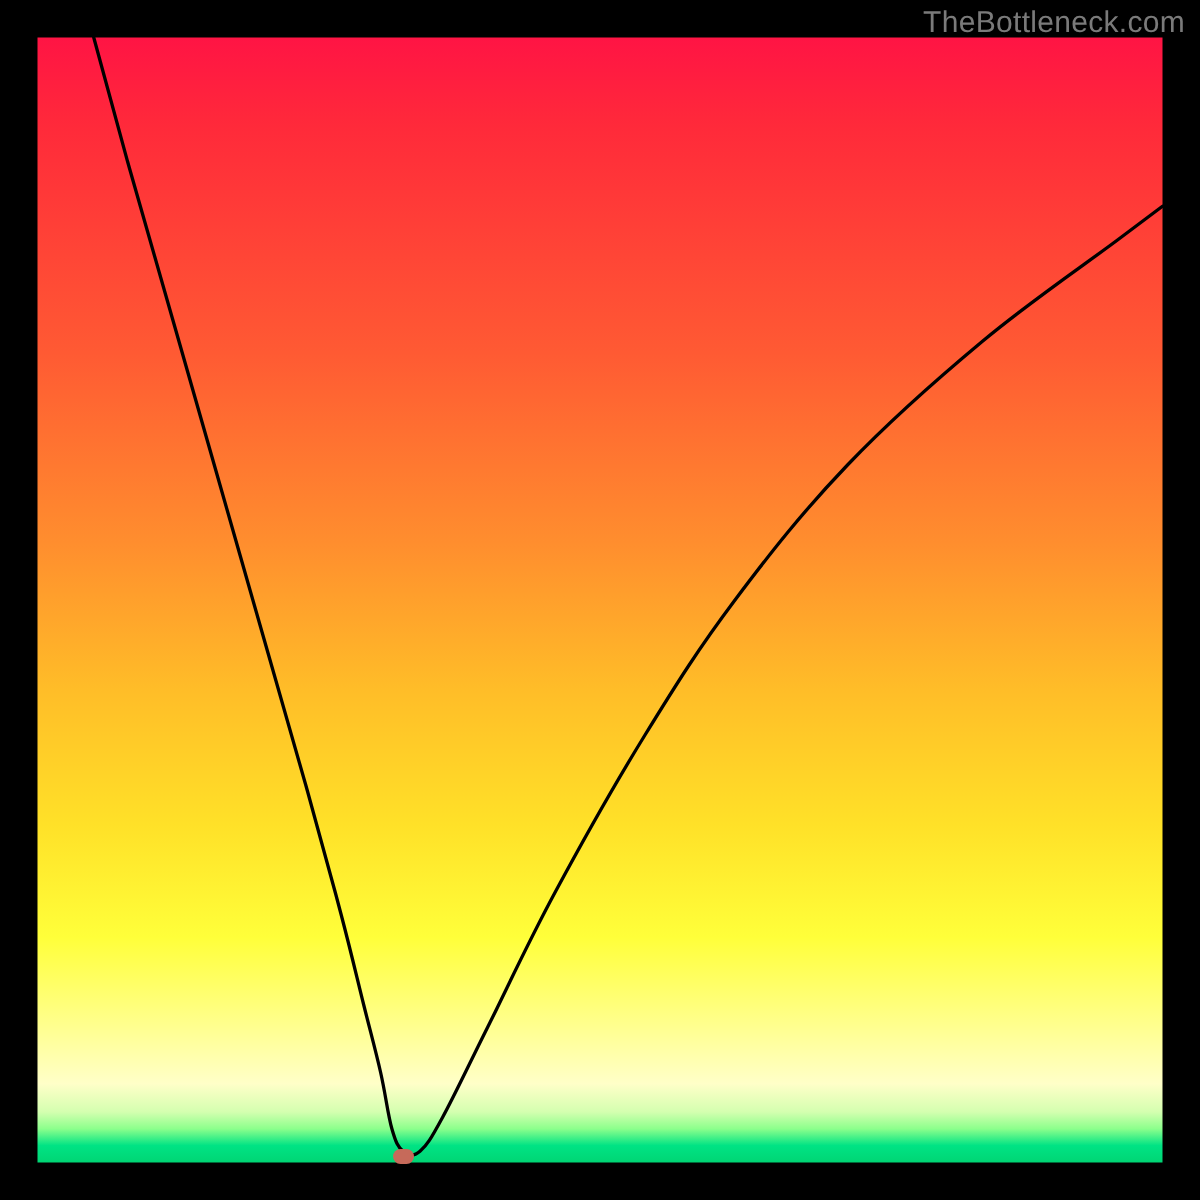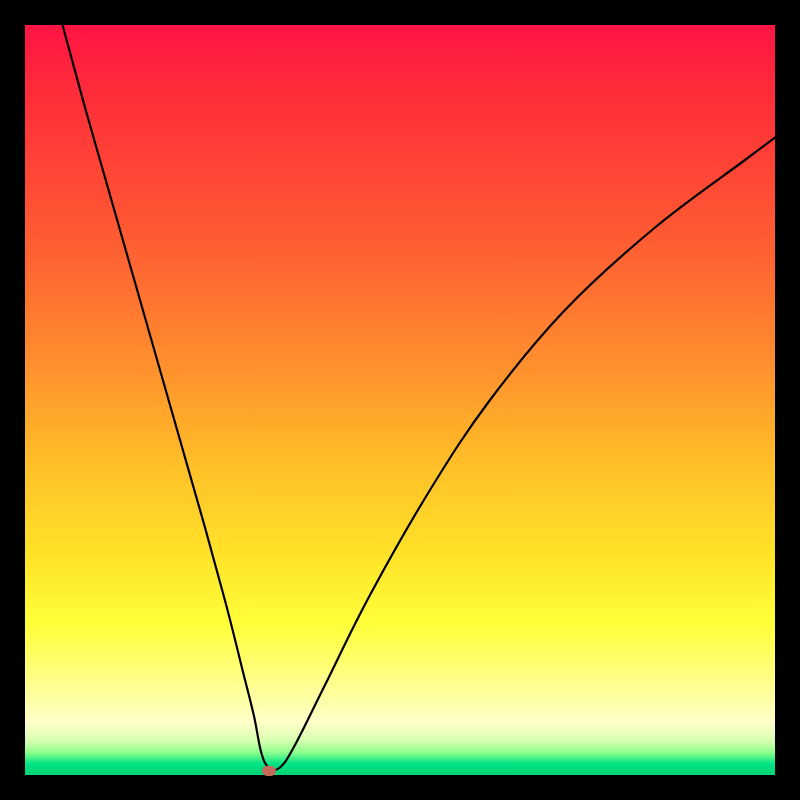"TheBottleneck.com" div.attribution { html: none -> <div>TheBottleneck.com</div> }
